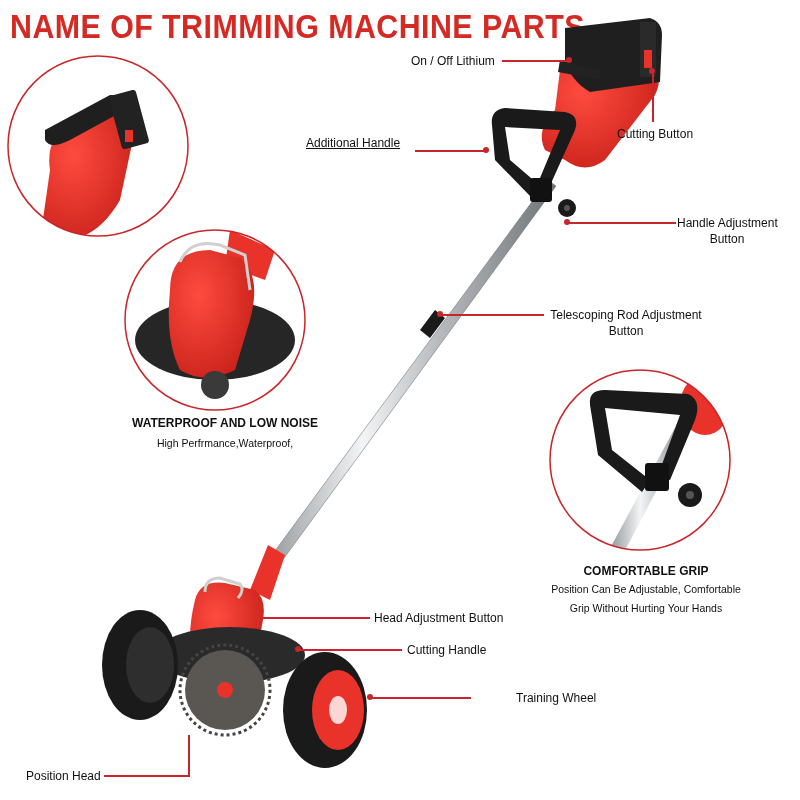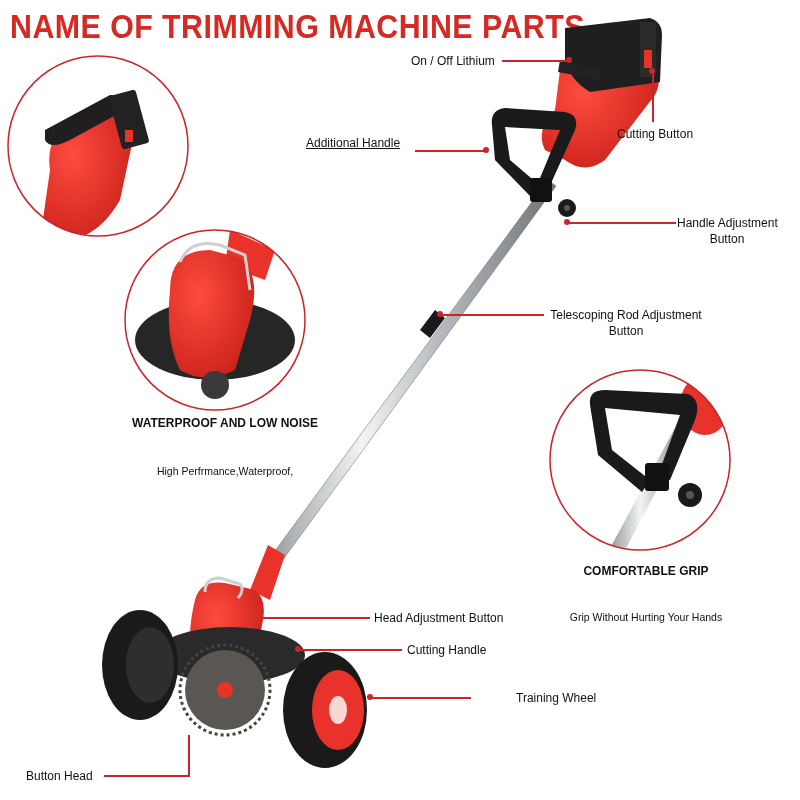"High Perfrmance,Waterproof," .desc { margin-top: 28px -> none }
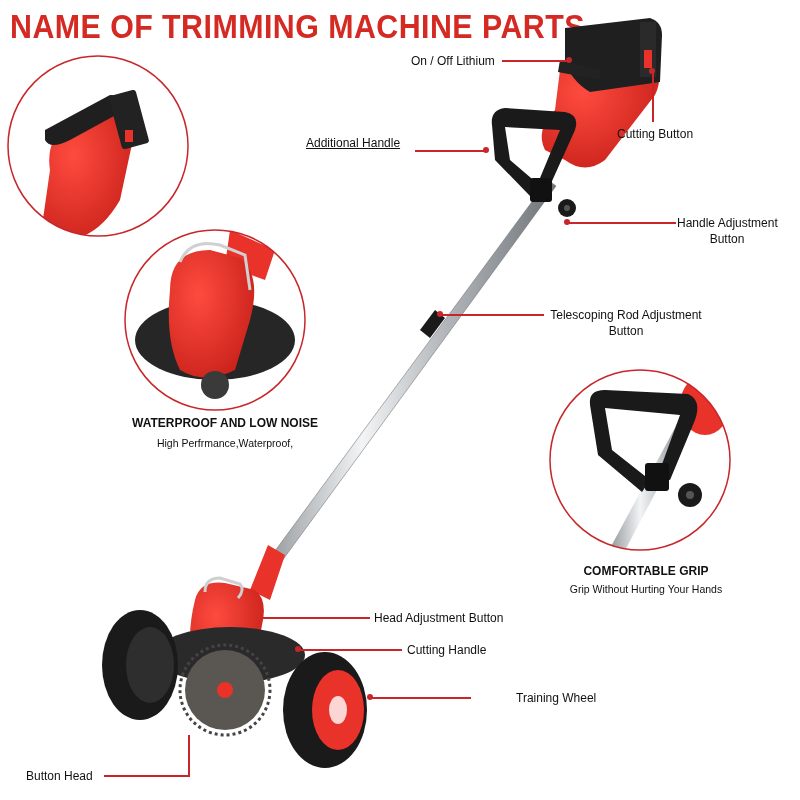"Position Can Be Adjustable, Comfortable" div { html: none -> <div>Position Can Be Adjustable, Comfortable</div> }
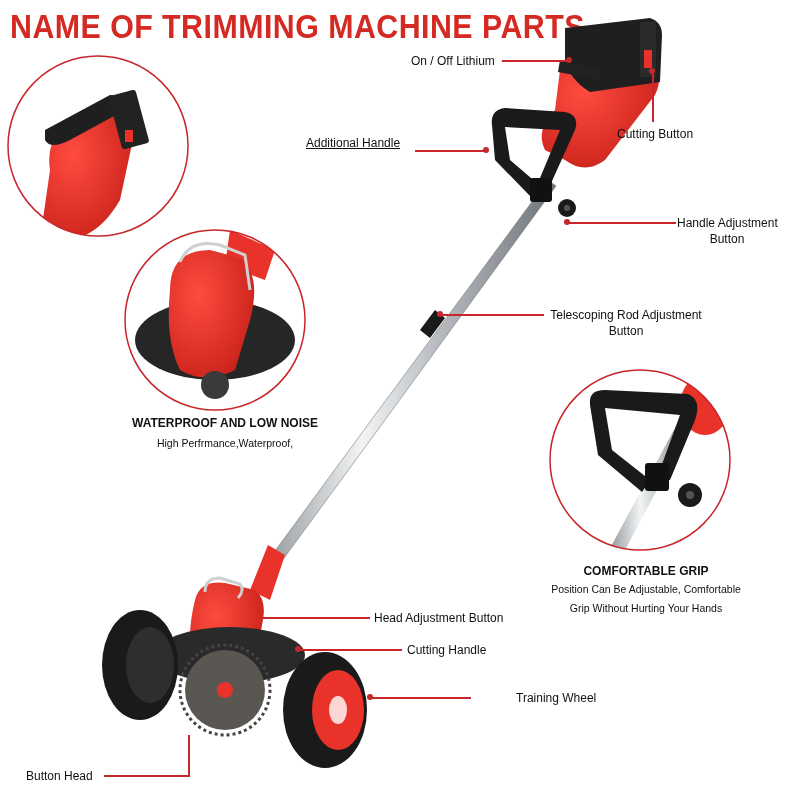"Button Head" div.label { text: Button -> Position }
